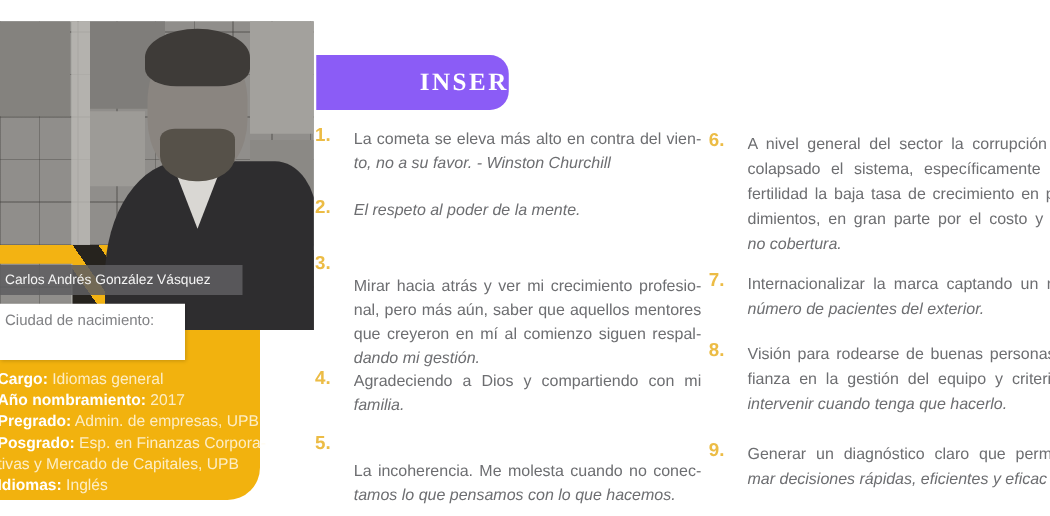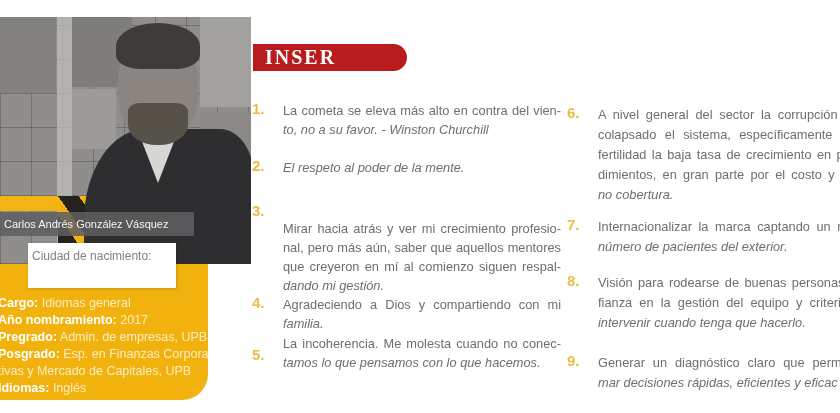"INSER" #banner { background: #b91c1c -> #8b5cf6; height: 27px -> 44px; justify-content: flex-start -> flex-end }
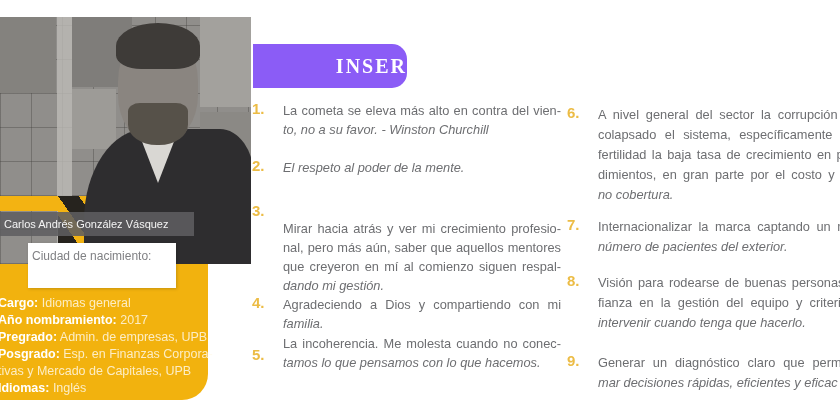"Ciudad de nacimiento:" #city-box { margin-left: 28px -> none }
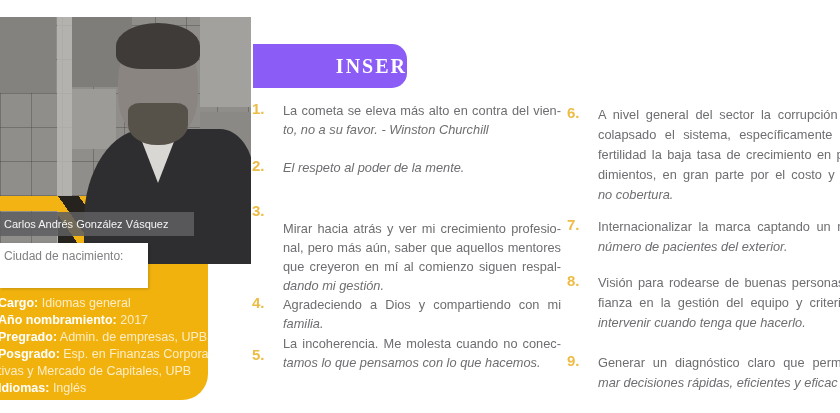"La incoherencia. Me molesta cuando" div.item-text { top: 334px -> 367px }
